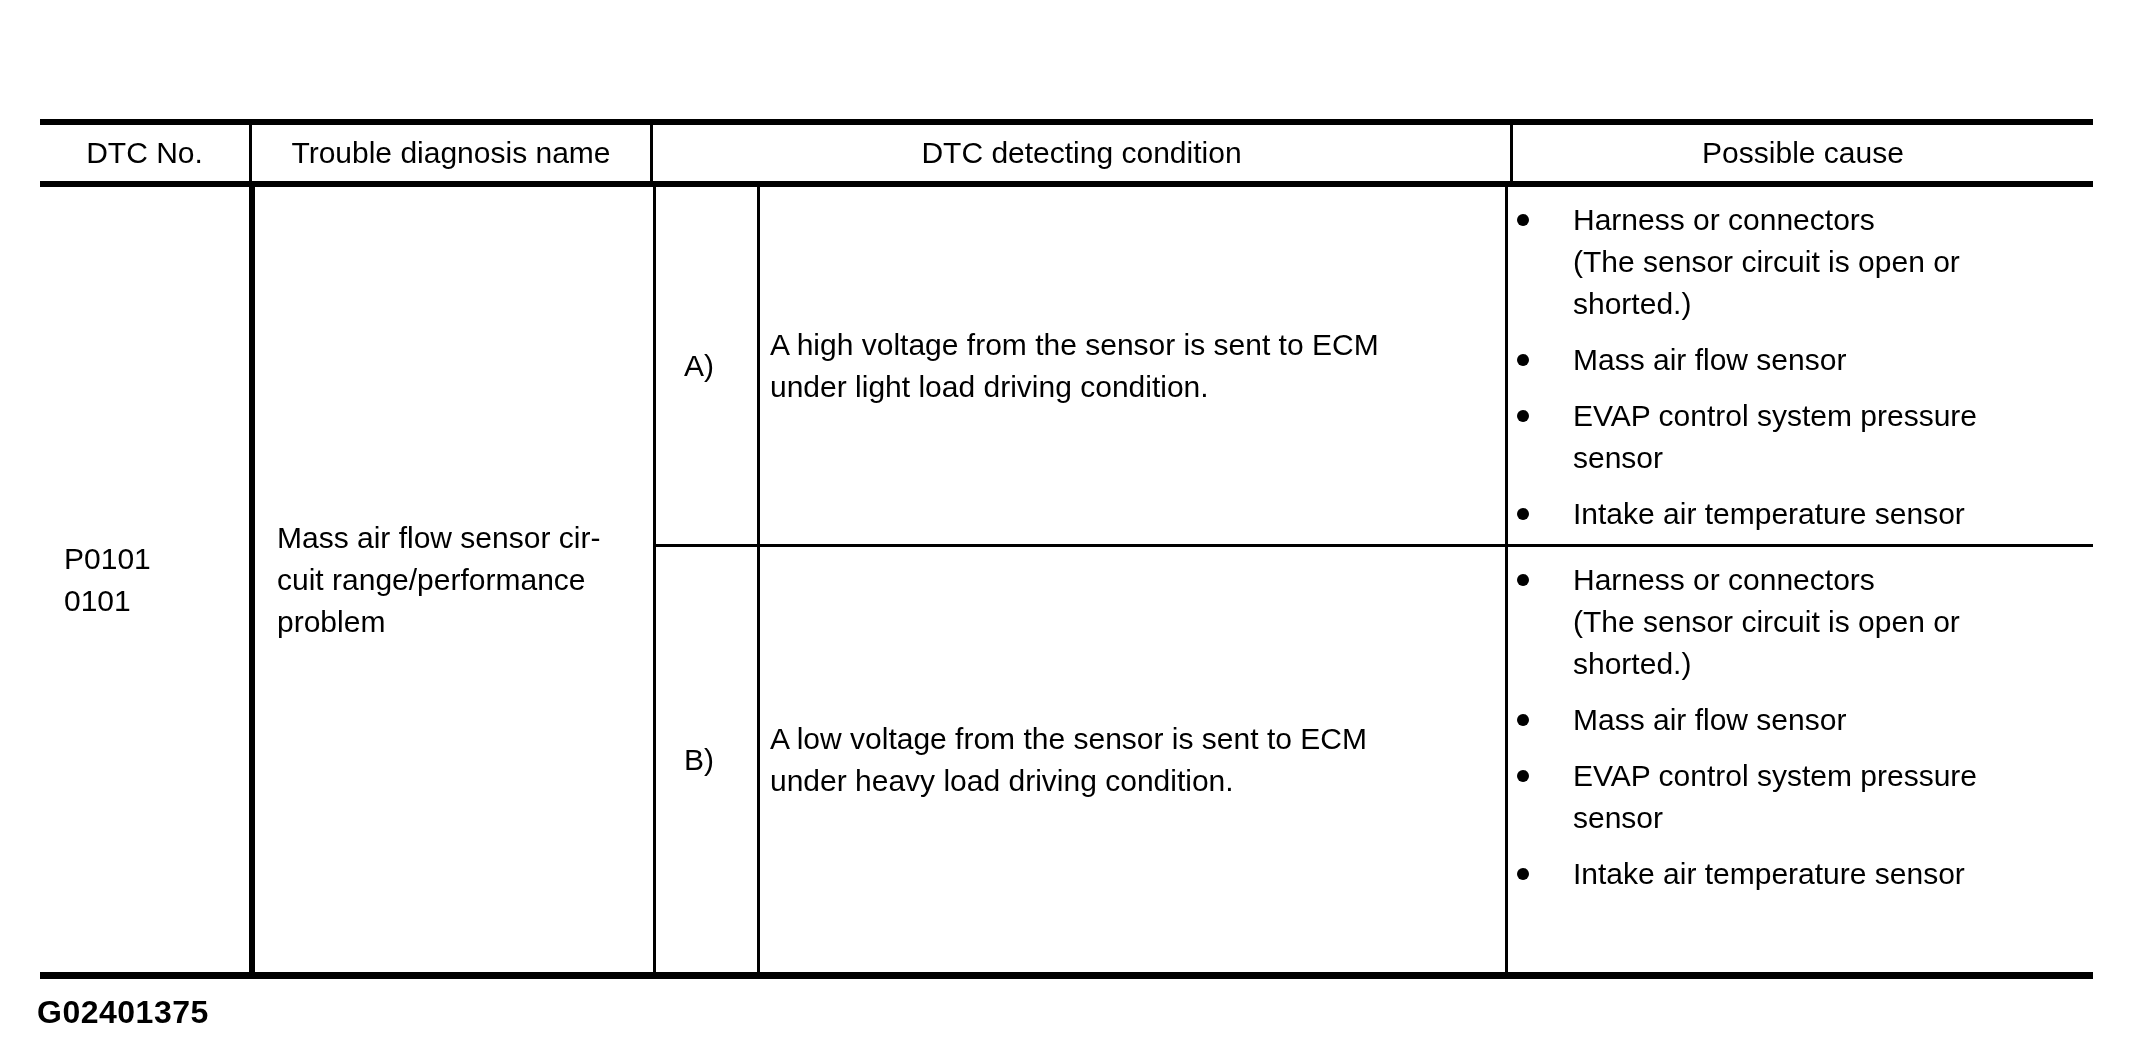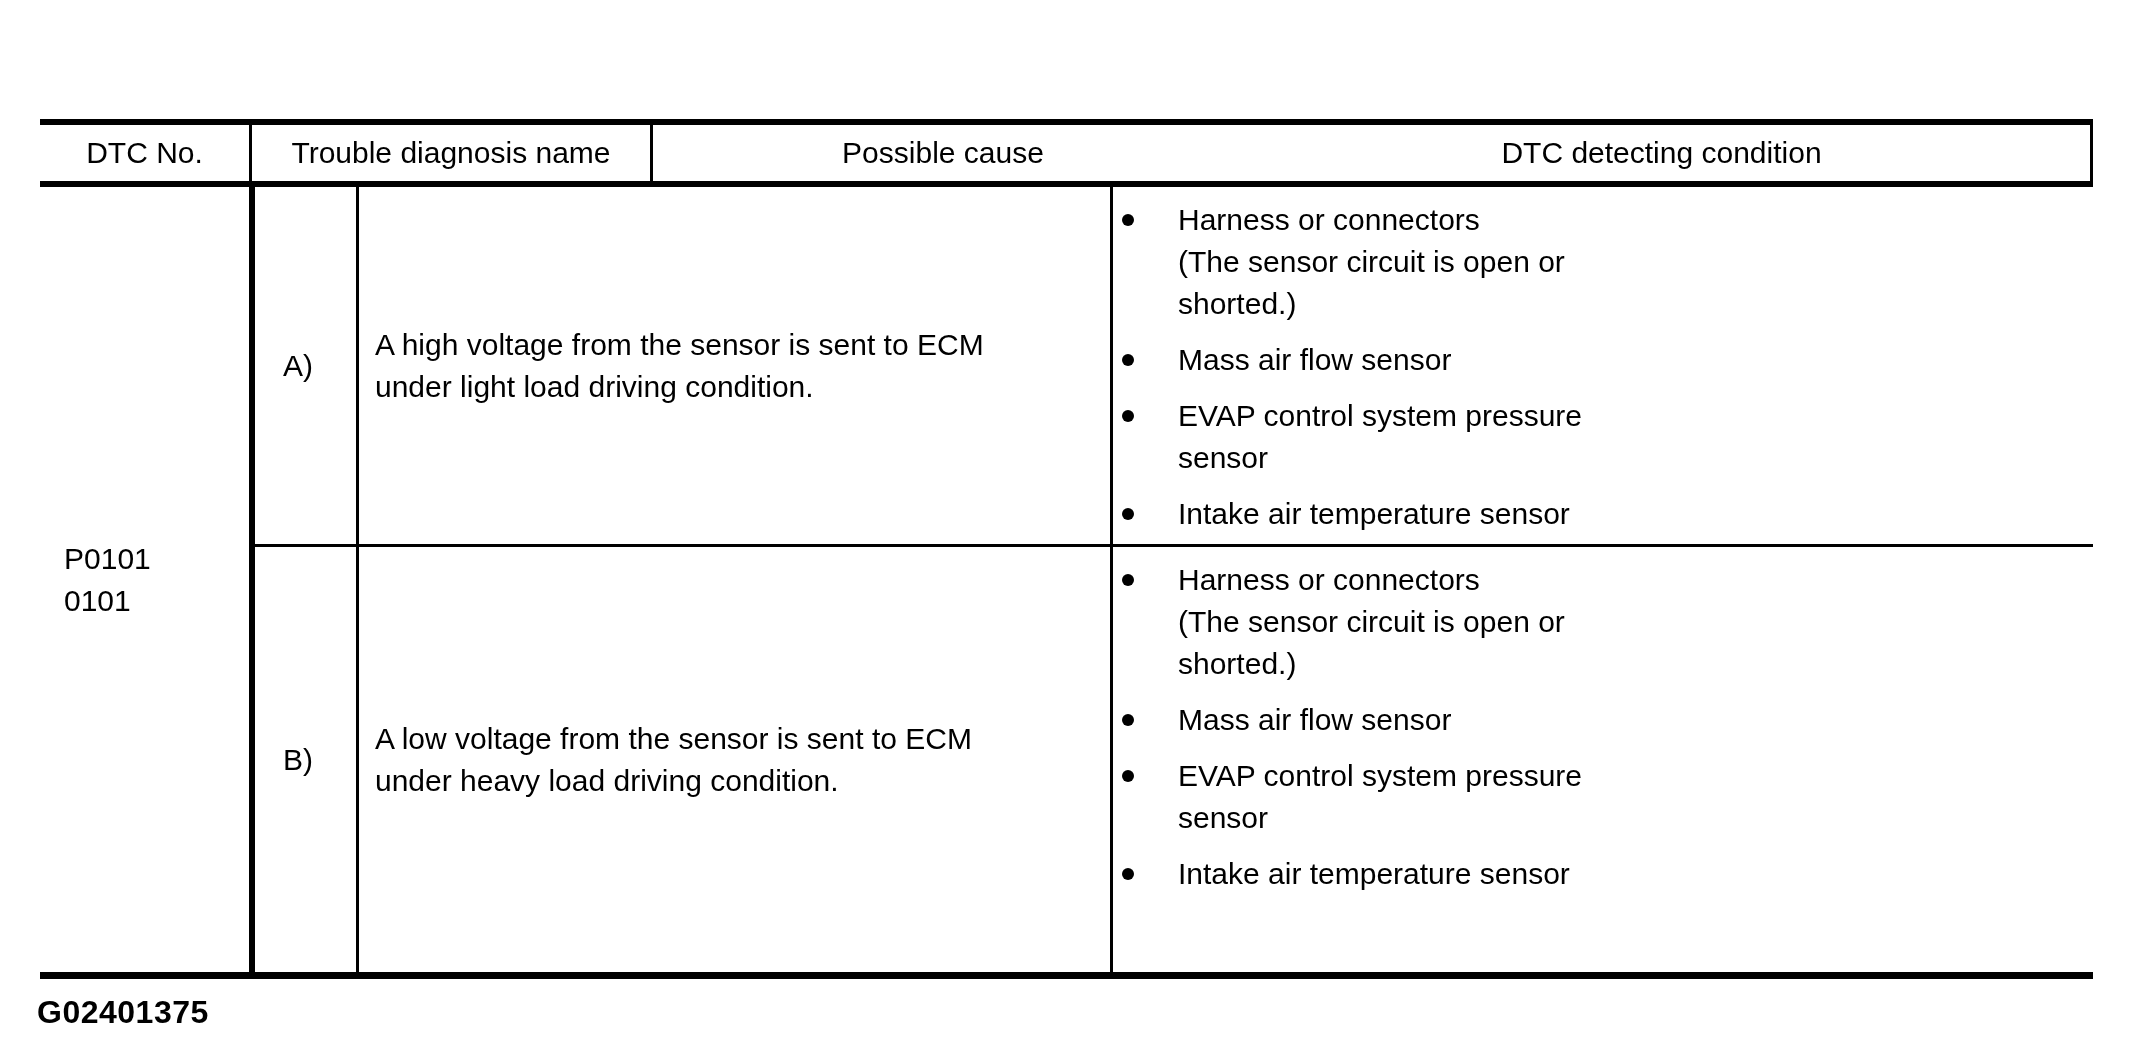"Possible cause" div.hcell { order: before "DTC detecting condition" -> after "DTC detecting condition" }
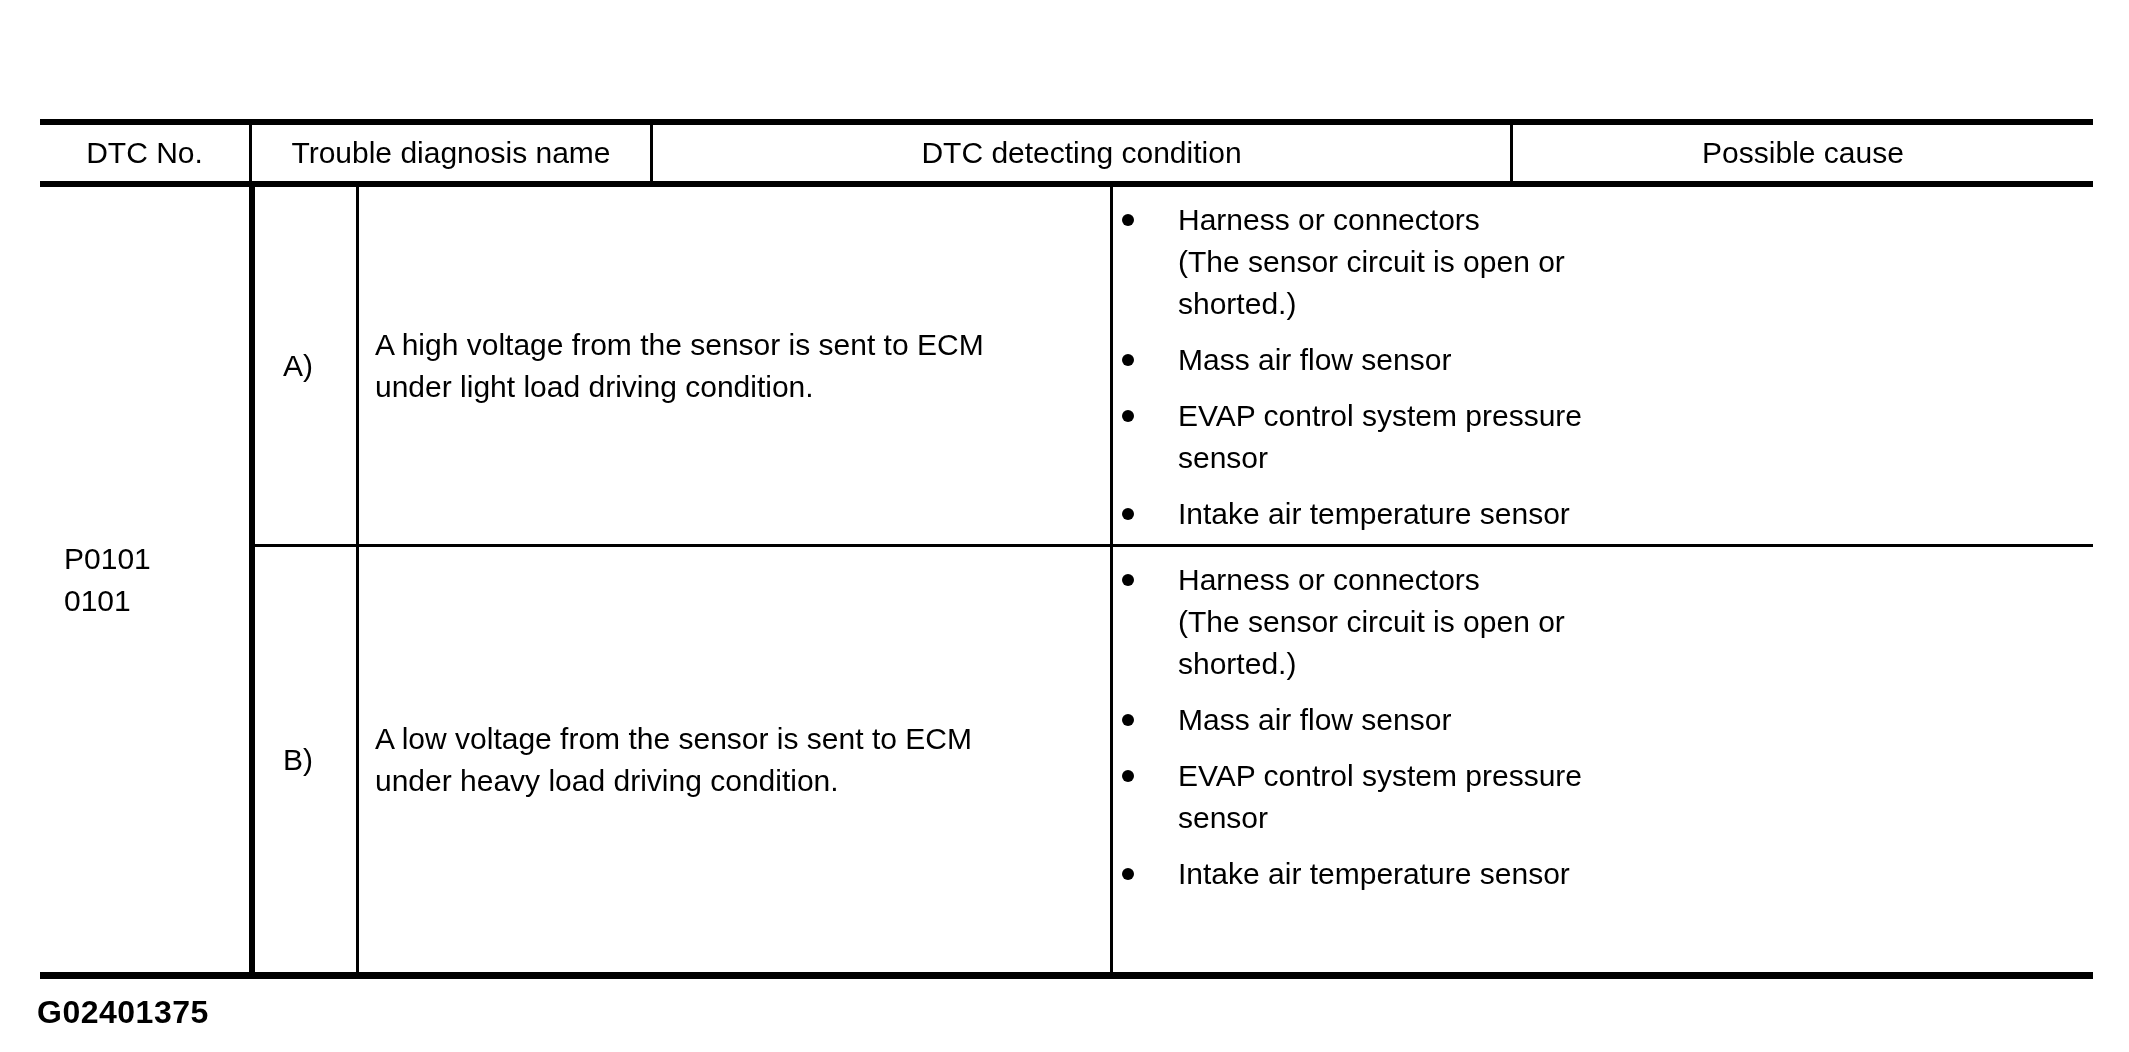"A high voltage from the" .sub-text { padding-left: 16px -> 10px }
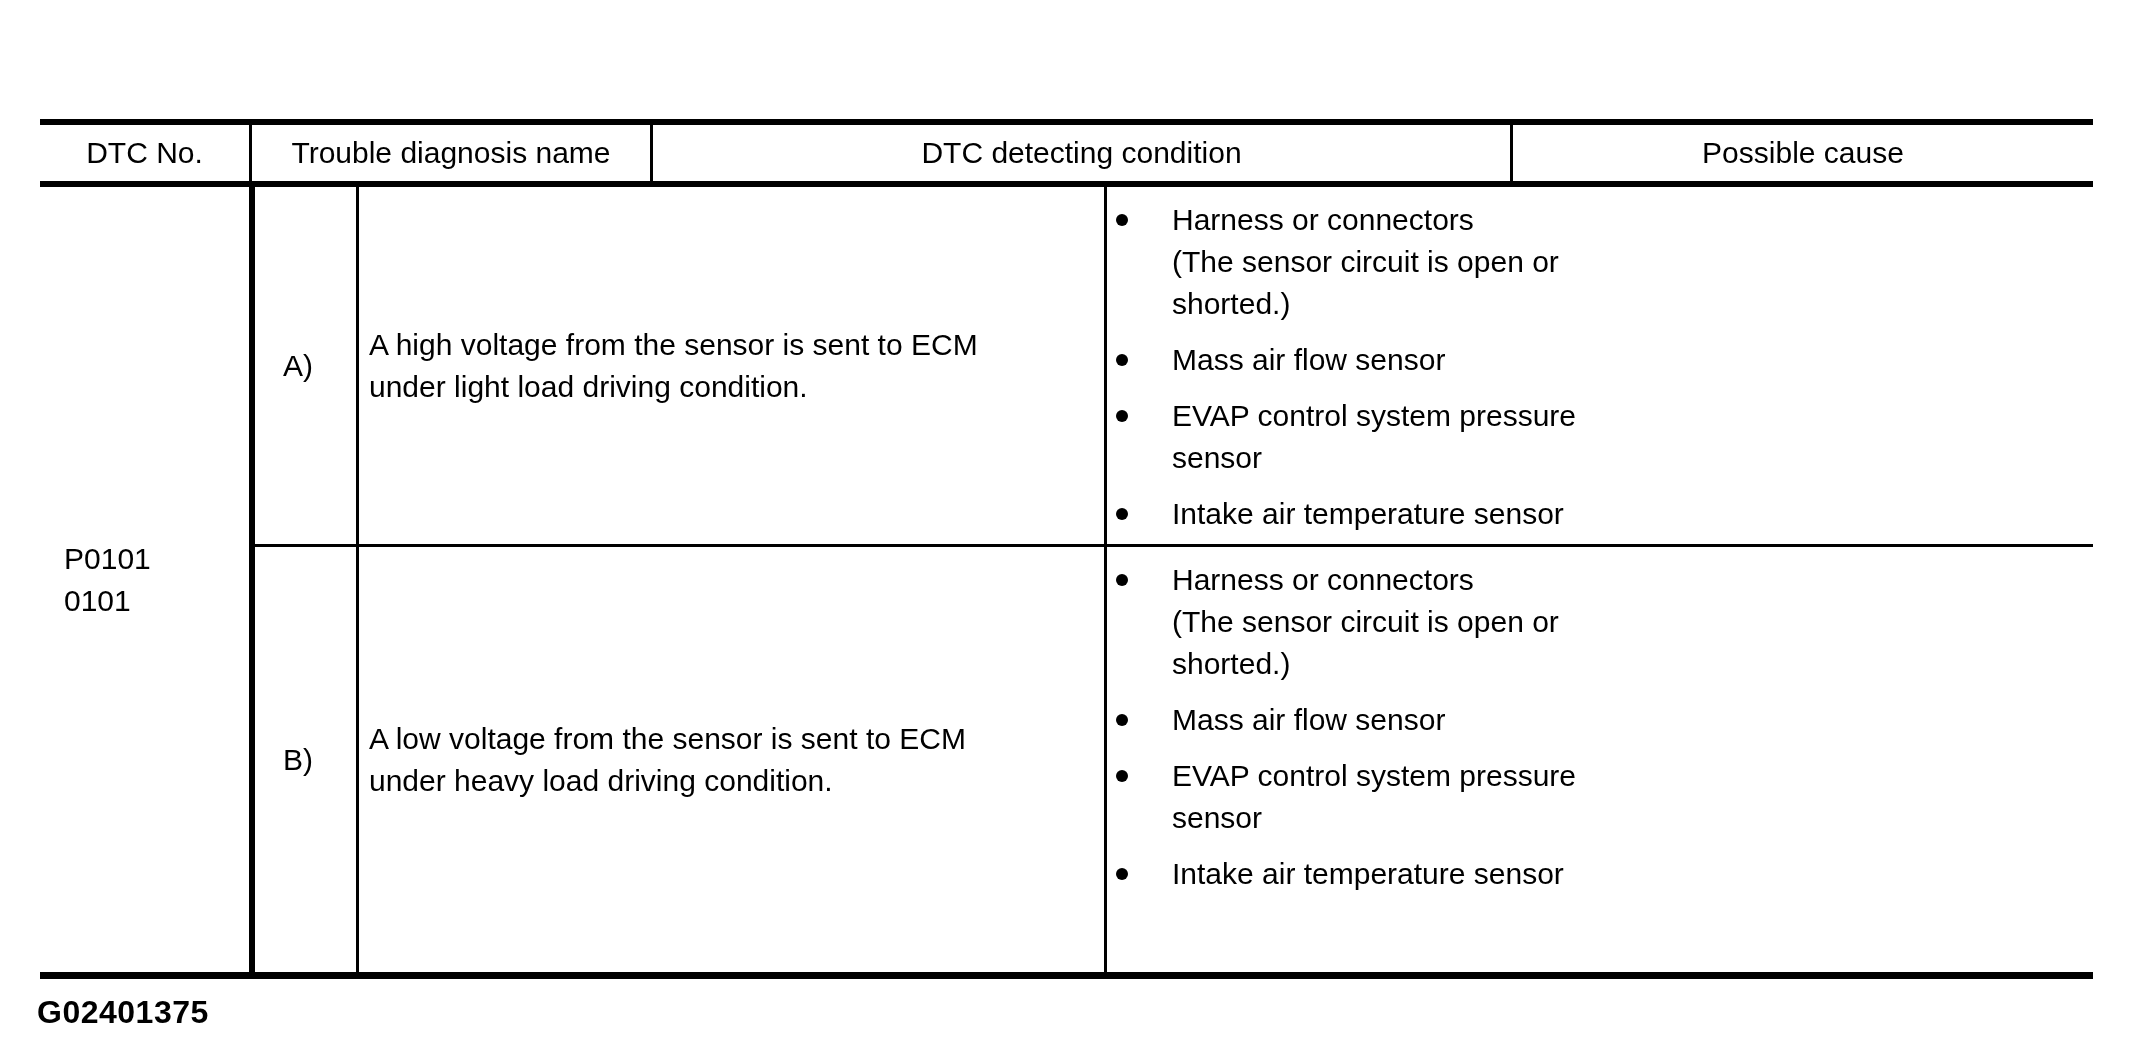"Mass air flow sensor cir-" div.cell-trouble { html: none -> <div>Mass air flow sensor cir- cuit range/performance problem</div> }
